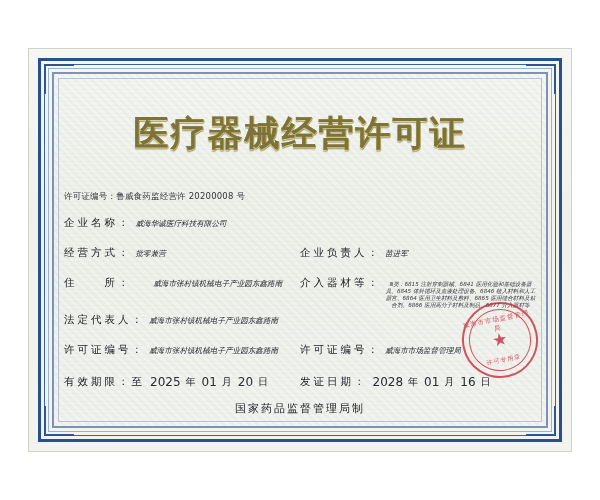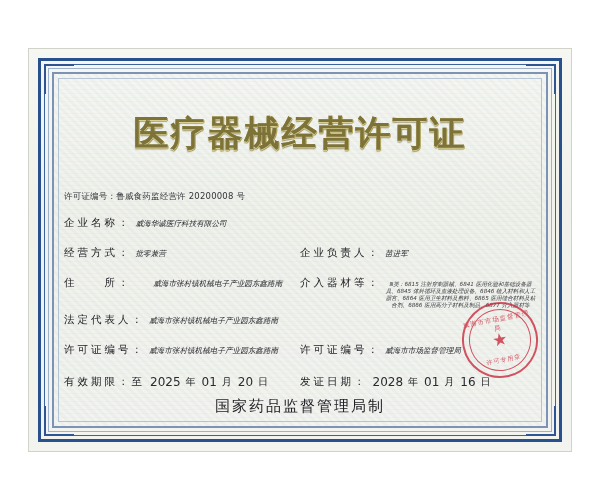"国家药品监督管理局制" .footer { font-size: 15px -> 11px }
